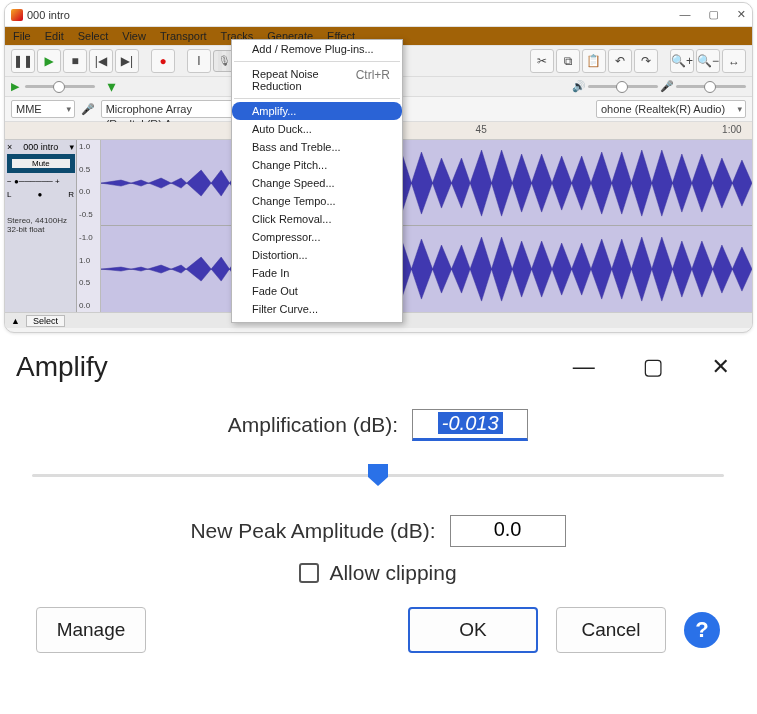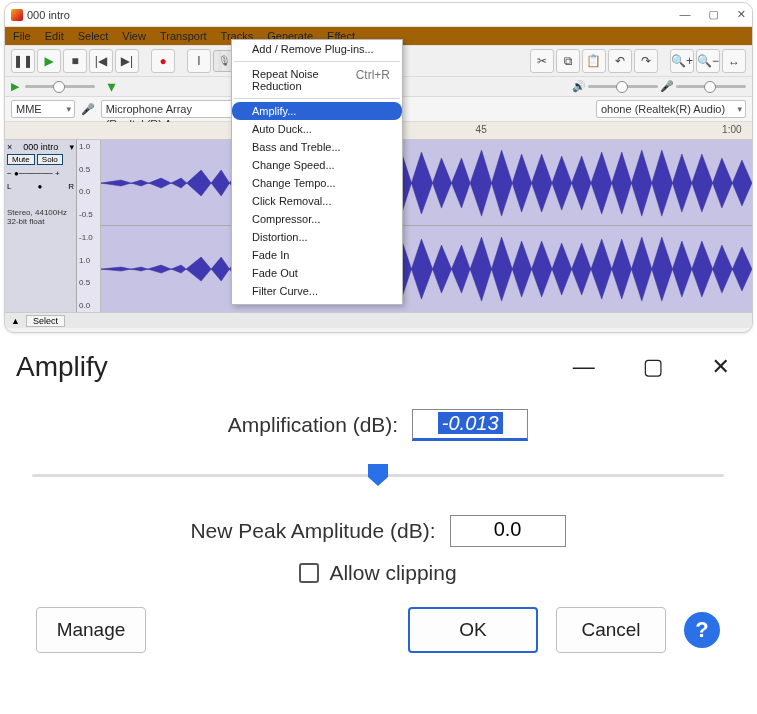"Mute" .track-panel .ms span { border: 1px solid #0c4a6e -> 5px solid #0c4a6e; padding: 0 4px -> 0 20px }
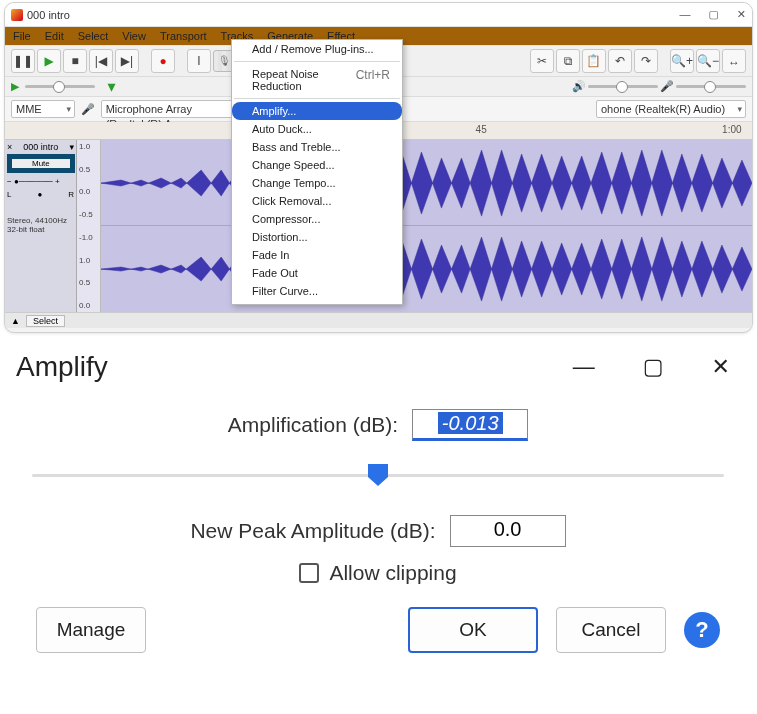"Change Pitch..." div.item { html: none -> <div> <span>Change Pitch...</span> </div> }
